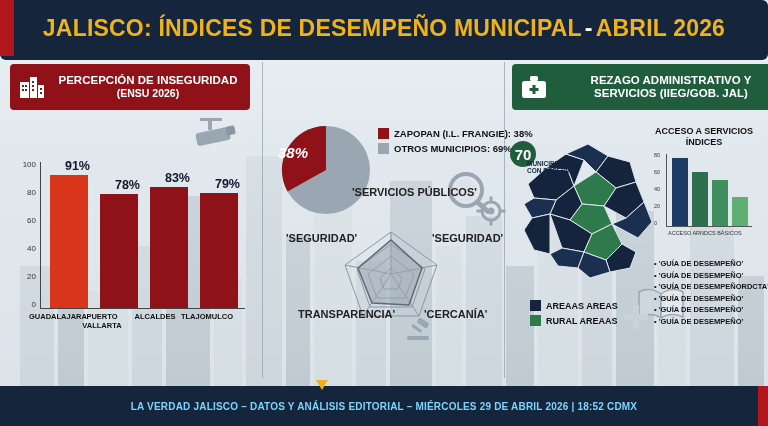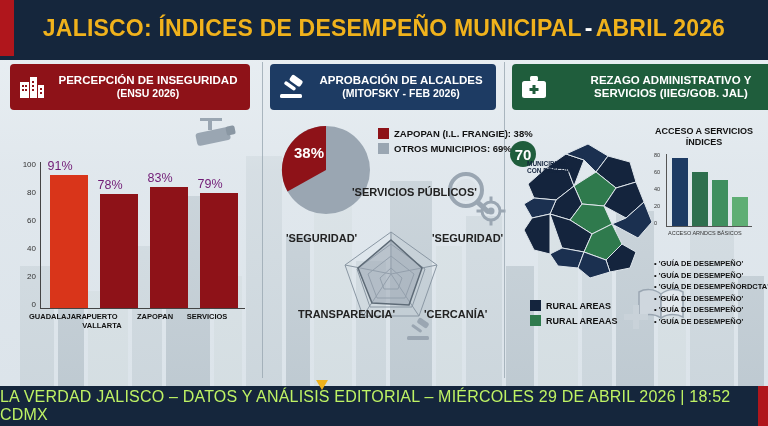"JALISCO: ÍNDICES DE DESEMPEÑO" .header { border-radius: none -> 6px }
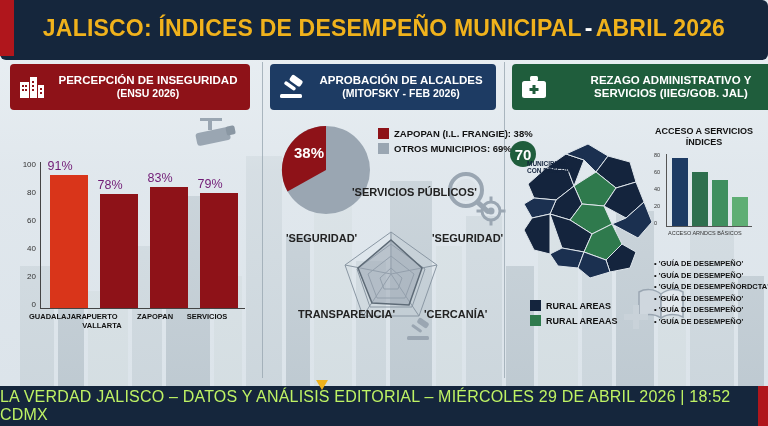"APROBACIÓN DE ALCALDES" div.panel-head { html: <div> <div> <svg> <rect></rect> <rect></rect> <rect></rect> </svg> </div> <div> <div>APROBACIÓN DE ALCALDES</div> <div>(MITOFSKY - FEB 2026)</div> </div> </div> -> none }
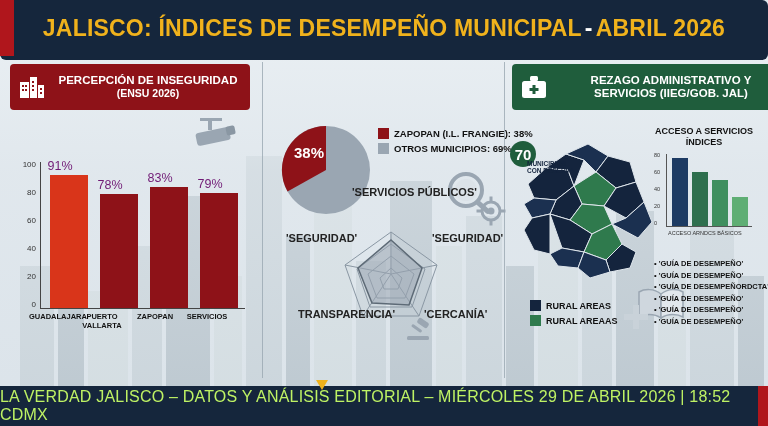"38%" div.pie-label { font-style: none -> italic; left: 294px -> 278px }
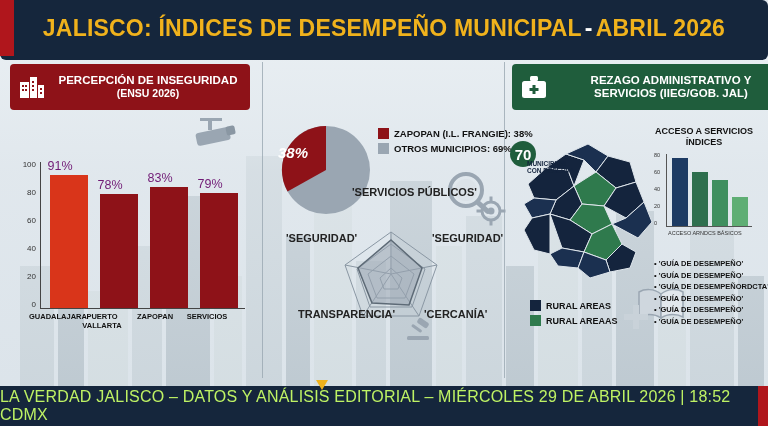"91%" .bar-val { color: #701a75 -> #0f172a; font-weight: normal -> bold; text-align: center -> right }
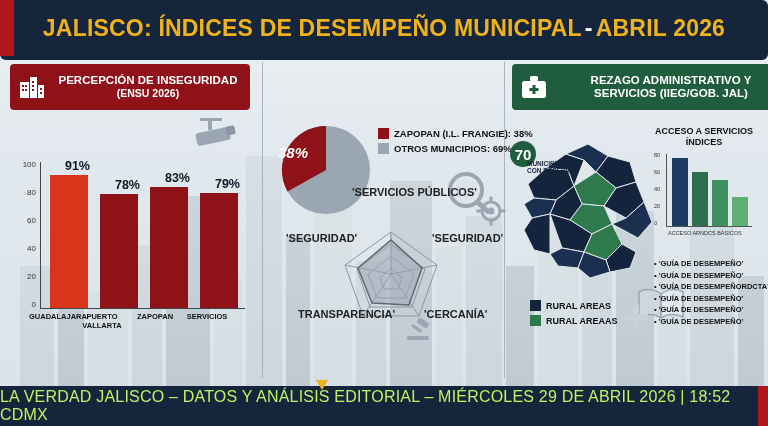"RURAL AREAS" span.map-legend-tx { text: RURAL -> AREAAS }
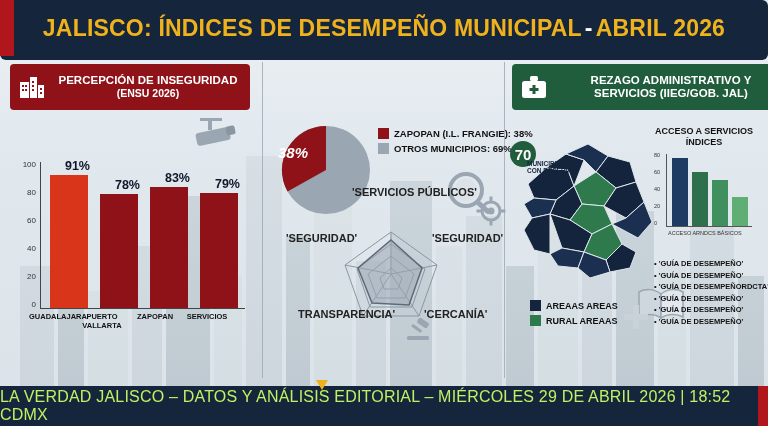"ZAPOPAN" div.bar-cat { text: ZAPOPAN -> ALCALDES }
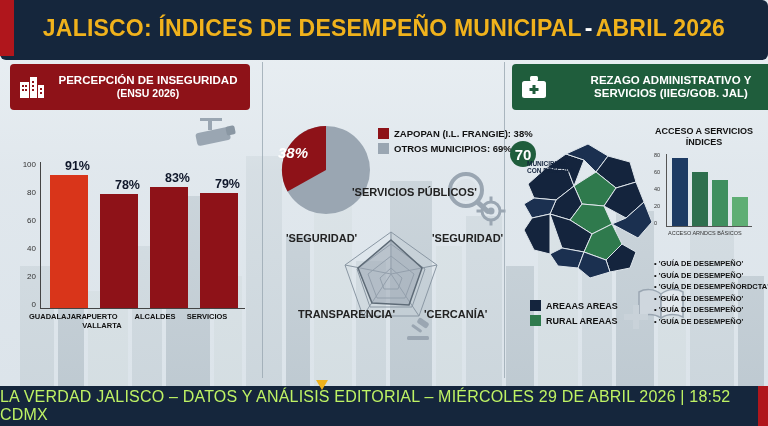"SERVICIOS" div.bar-cat { text: SERVICIOS -> TLAJOMULCO }
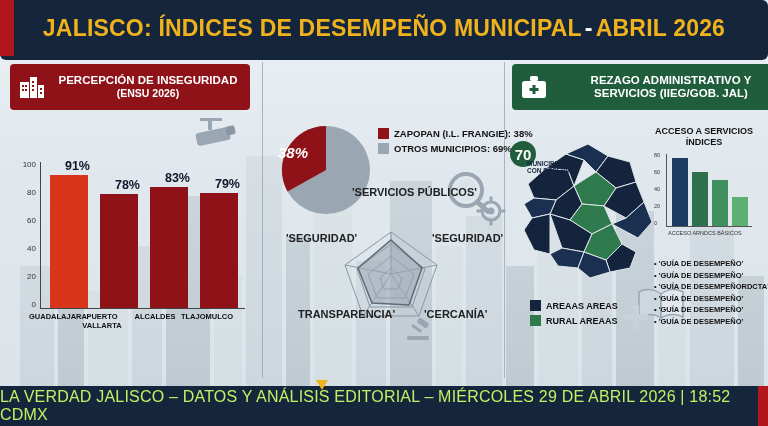"LA VERDAD JALISCO – DATOS" .footer-txt { color: #bef264 -> #7dd3fc; font-size: 16px -> 10px; font-weight: normal -> bold }
